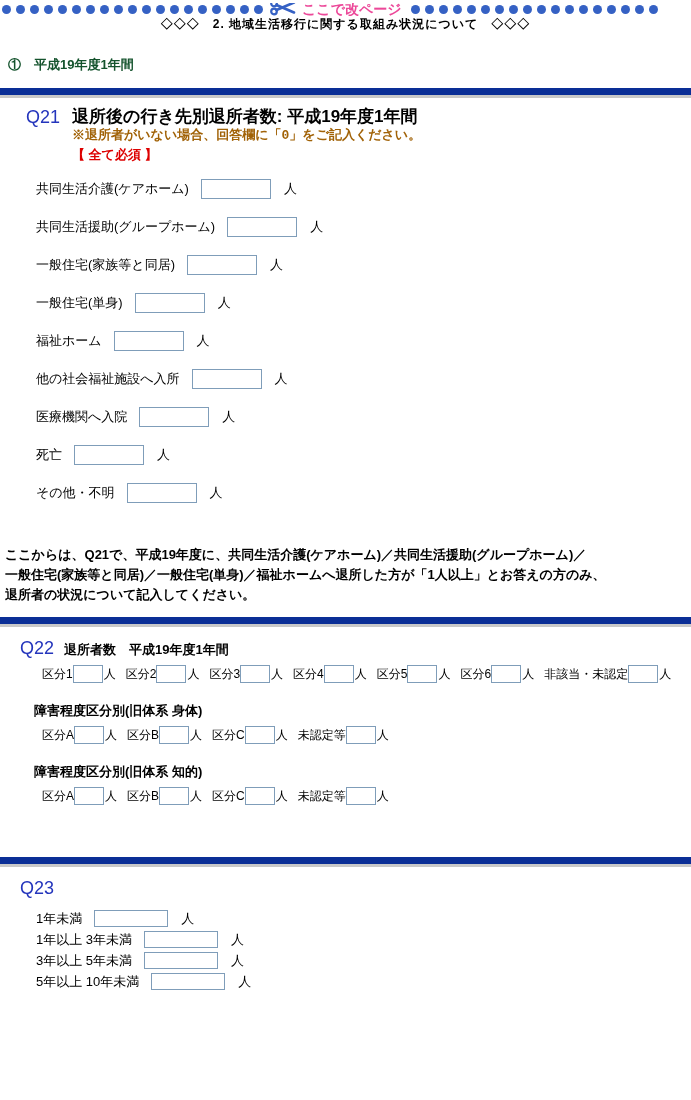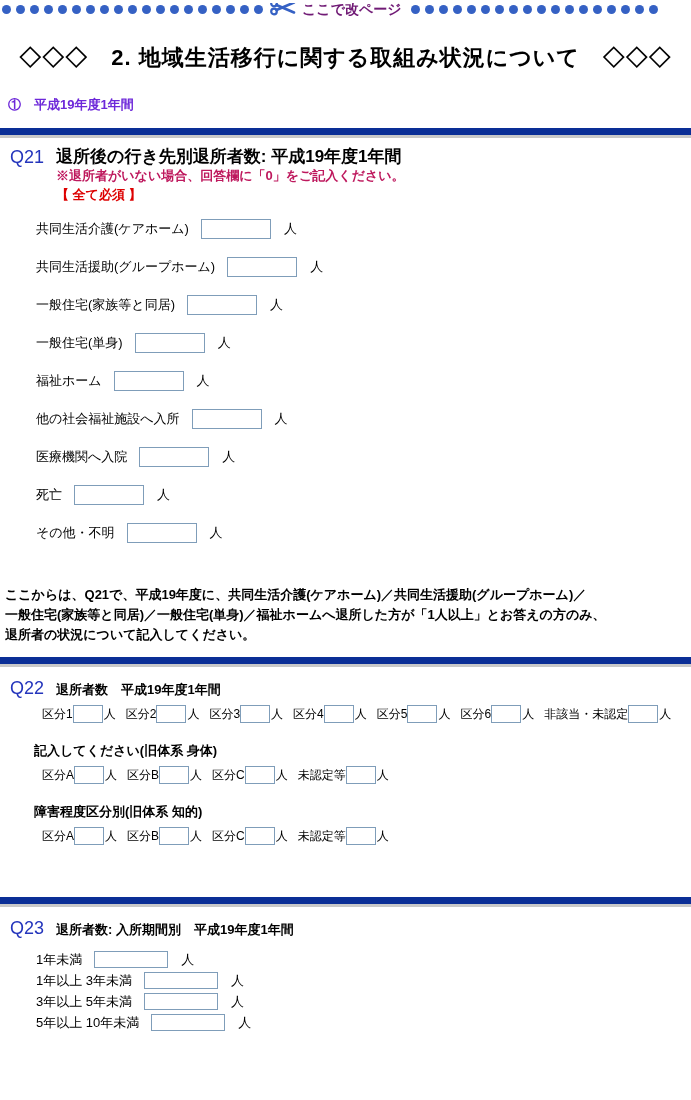"ここで改ページ" .break-label { color: #701a75 -> #ec4899 }
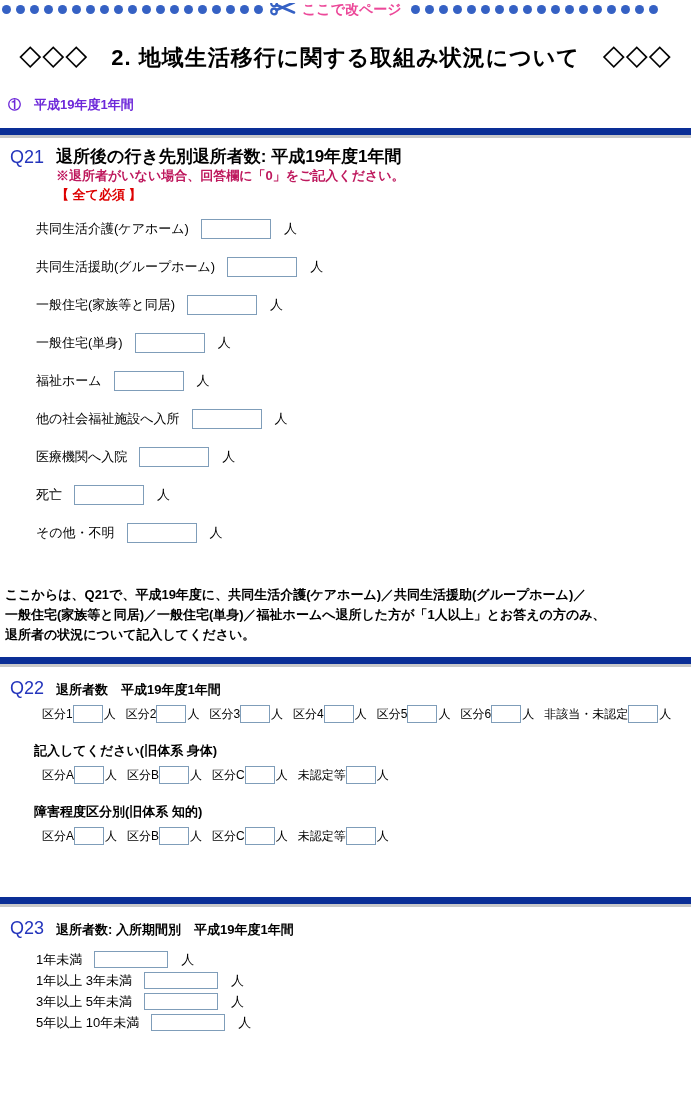"◇◇◇ 2. 地域生活移行に関する取組み状況について ◇◇◇" .doc-title { font-size: 22px -> 12px; margin-top: 27px -> none }
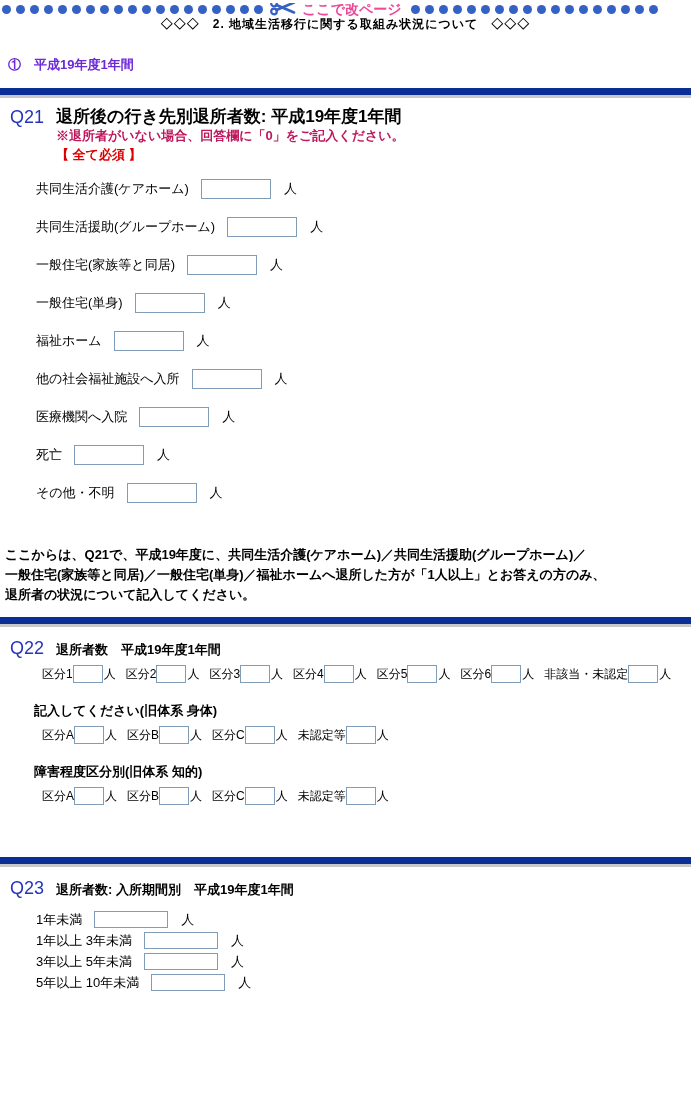"① 平成19年度1年間" .period { color: #6d28d9 -> #14532d }
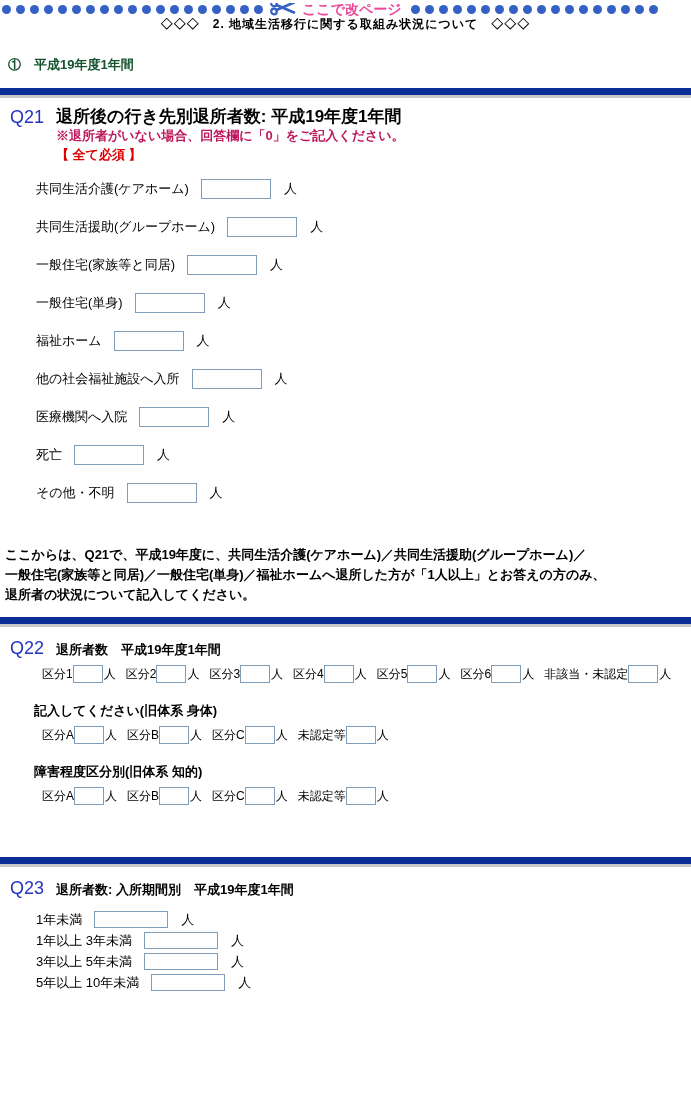"Q21" .q-header { margin: 10px 0 0 10px -> 10px 0 0 26px }
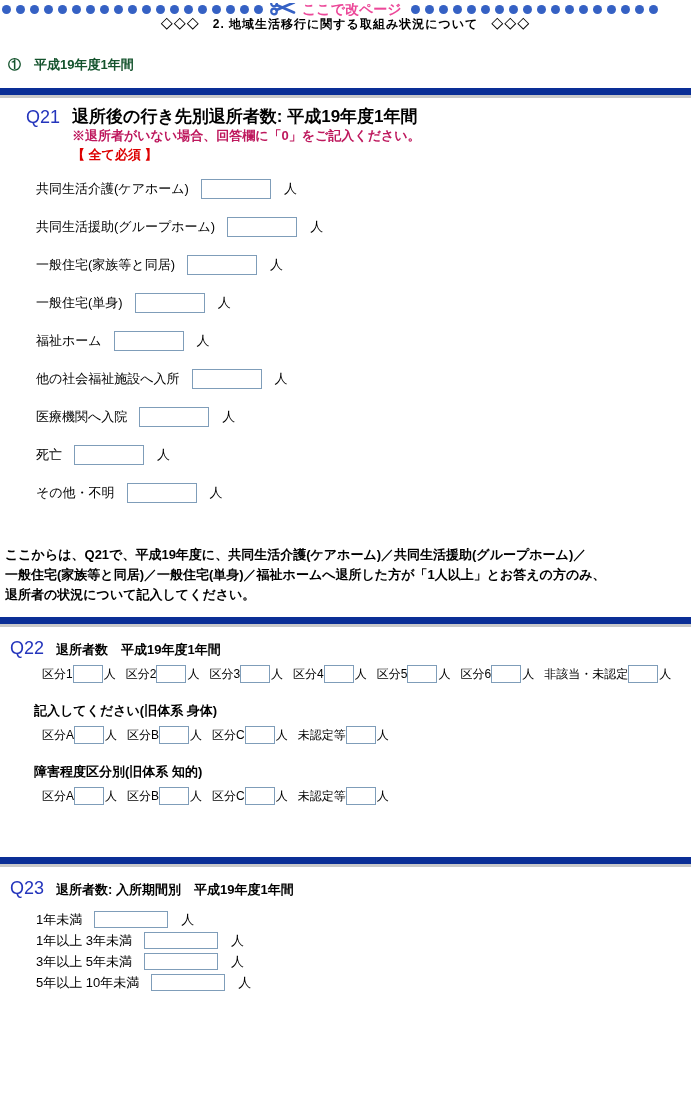"※退所者がいない場合、回答欄に「0」をご記入ください。" .q-note { color: #be185d -> #a16207; font-family: none -> Liberation Mono, monospace }
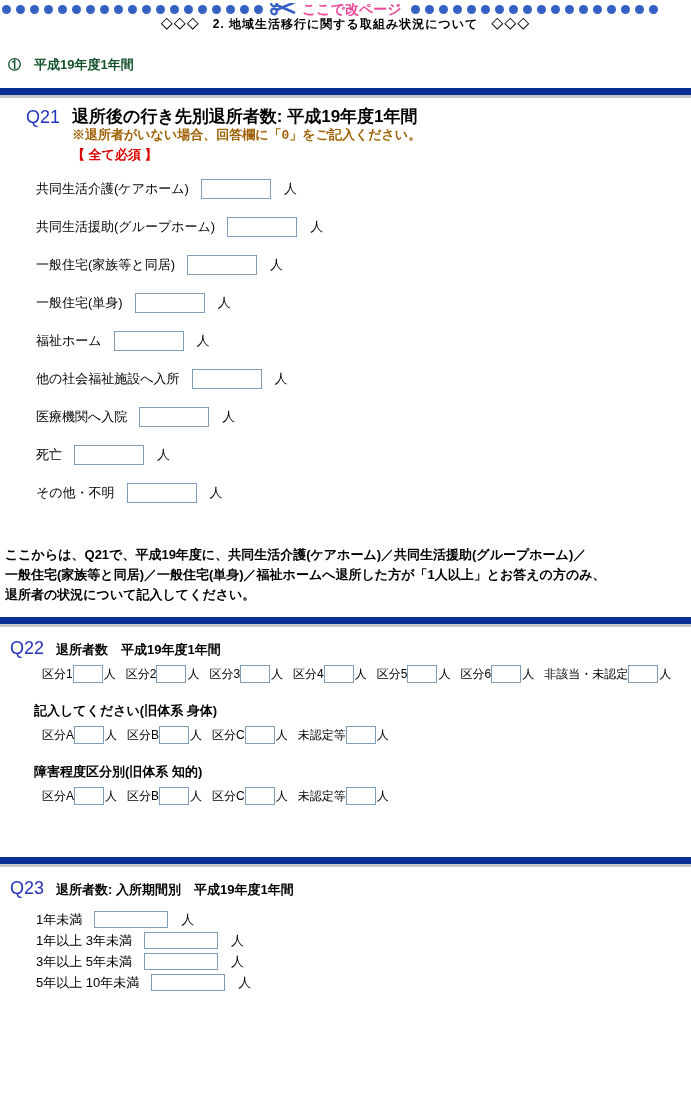"Q22" .q-header-line { margin: 12px 0 0 10px -> 12px 0 0 18px; text-align: none -> right }
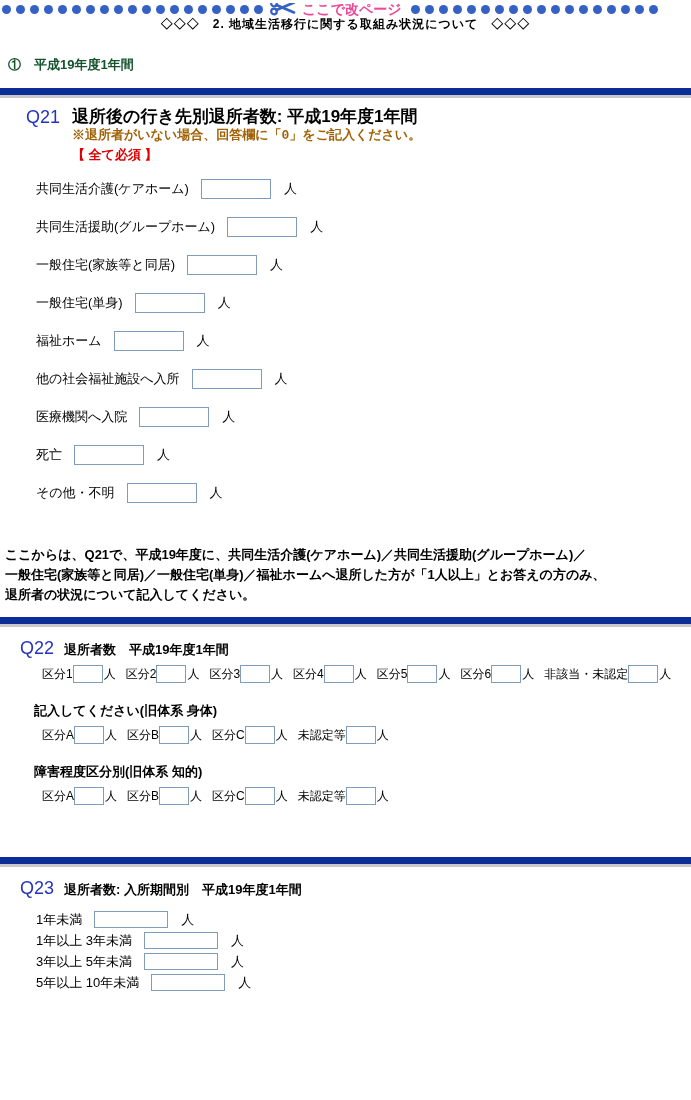"記入してください(旧体系 身体)" div.group-heading { text: 記入してください -> 障害程度区分別 }
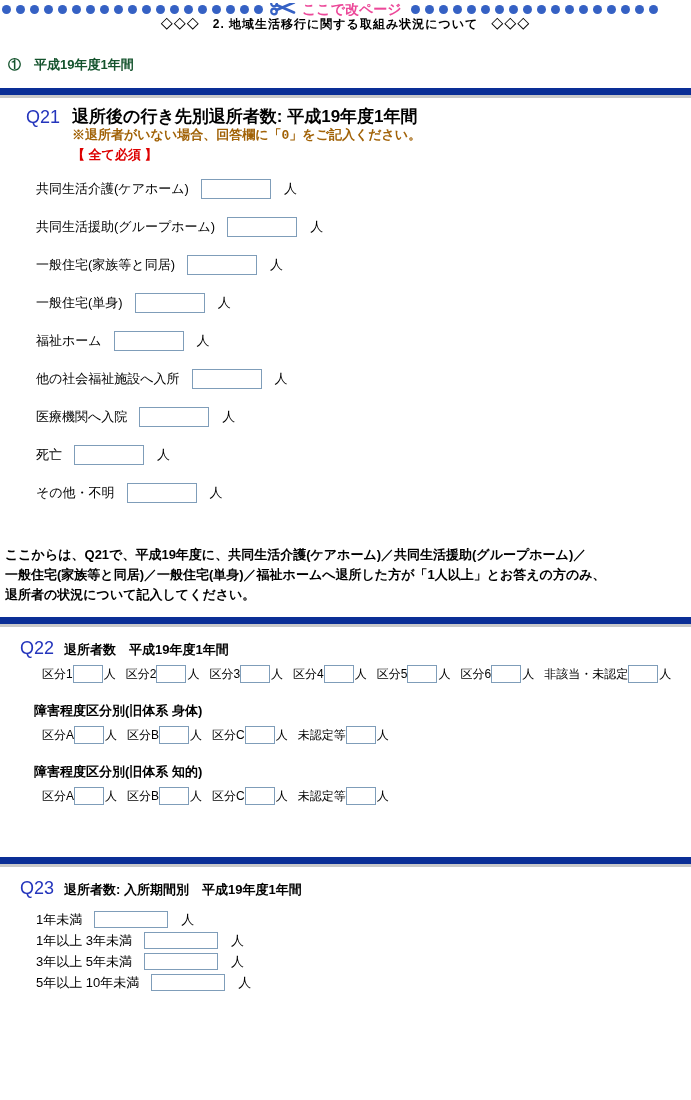"退所者数: 入所期間別 平成19年度1年間" span.q-title-inline { html: <span>退所者数: 入所期間別 平成19年度1年間</span> -> none }
